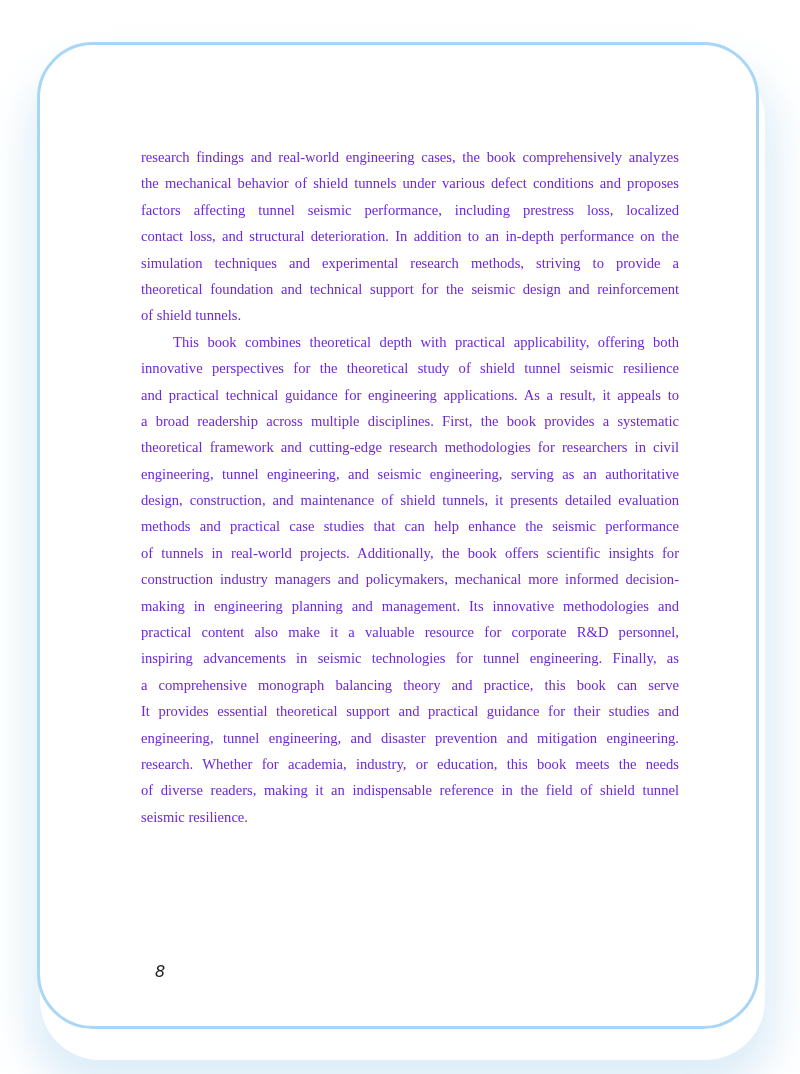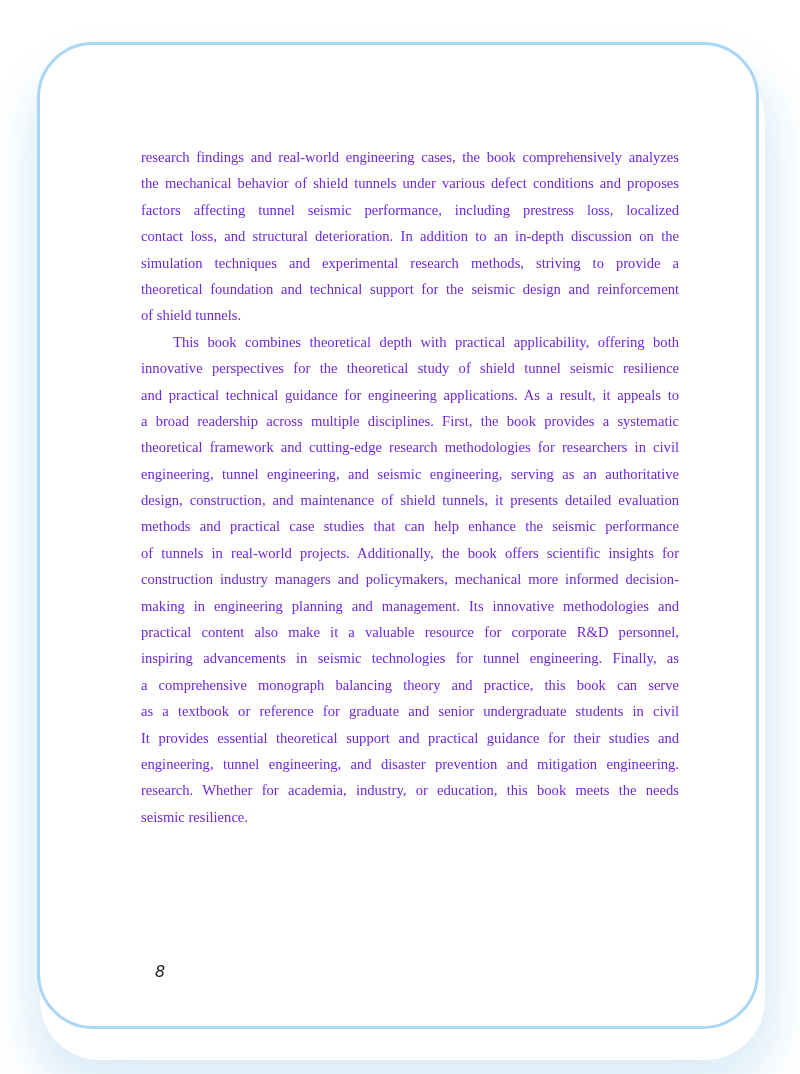"contact loss, and structural" span.line { text: discussion -> performance }
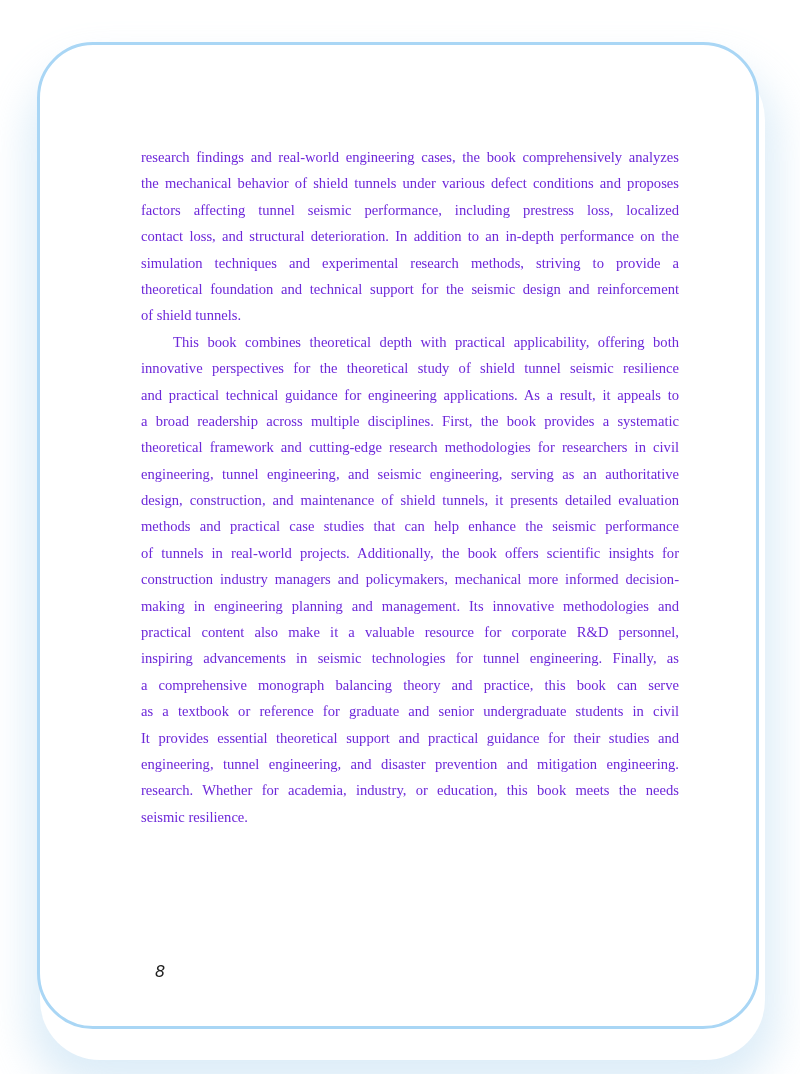"as a textbook or reference" span.line { html: <span>as a textbook or reference for graduate and senior undergraduate students in civil</span> -> none }
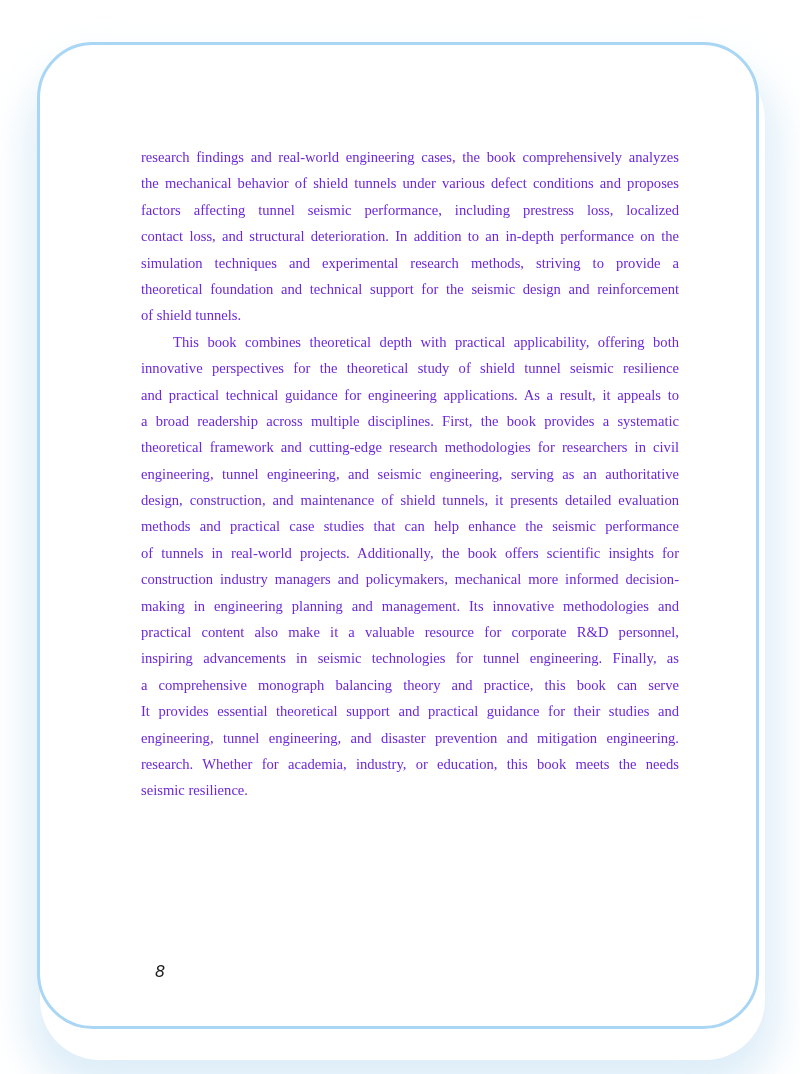"of diverse readers, making it" span.line { html: none -> <span>of diverse readers, making it an indispensable reference in the field of shield tunnel</span> }
